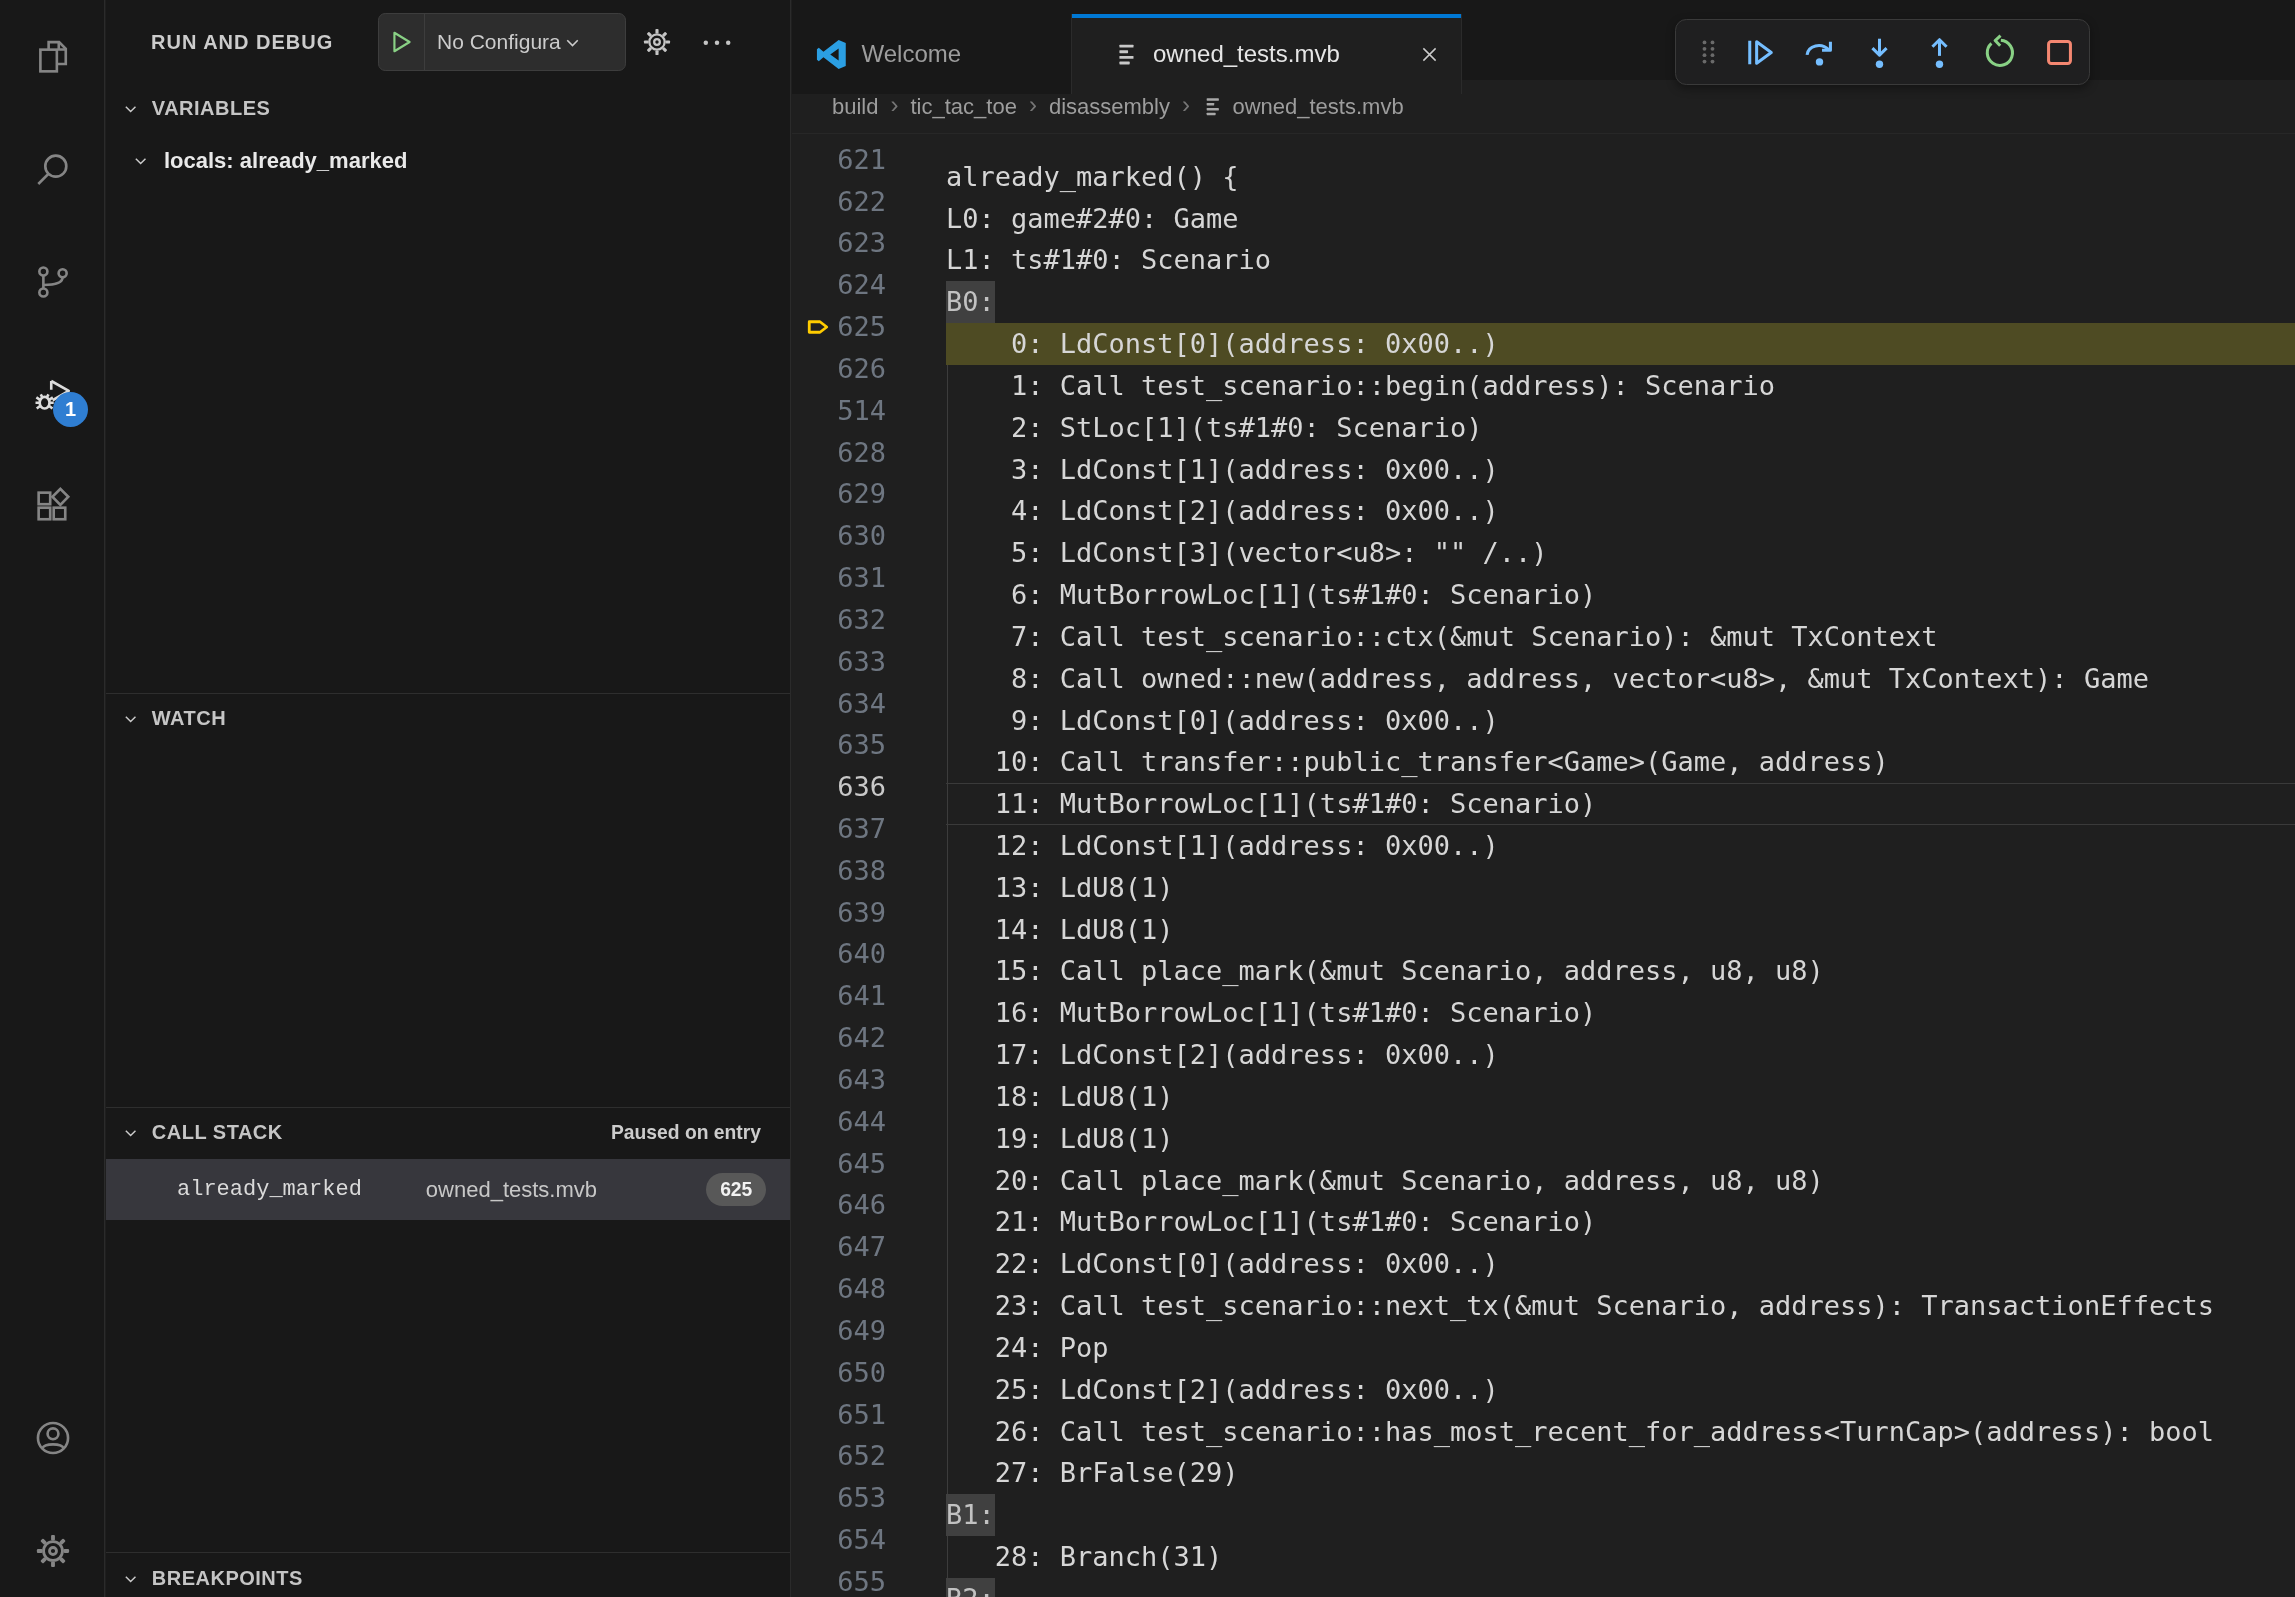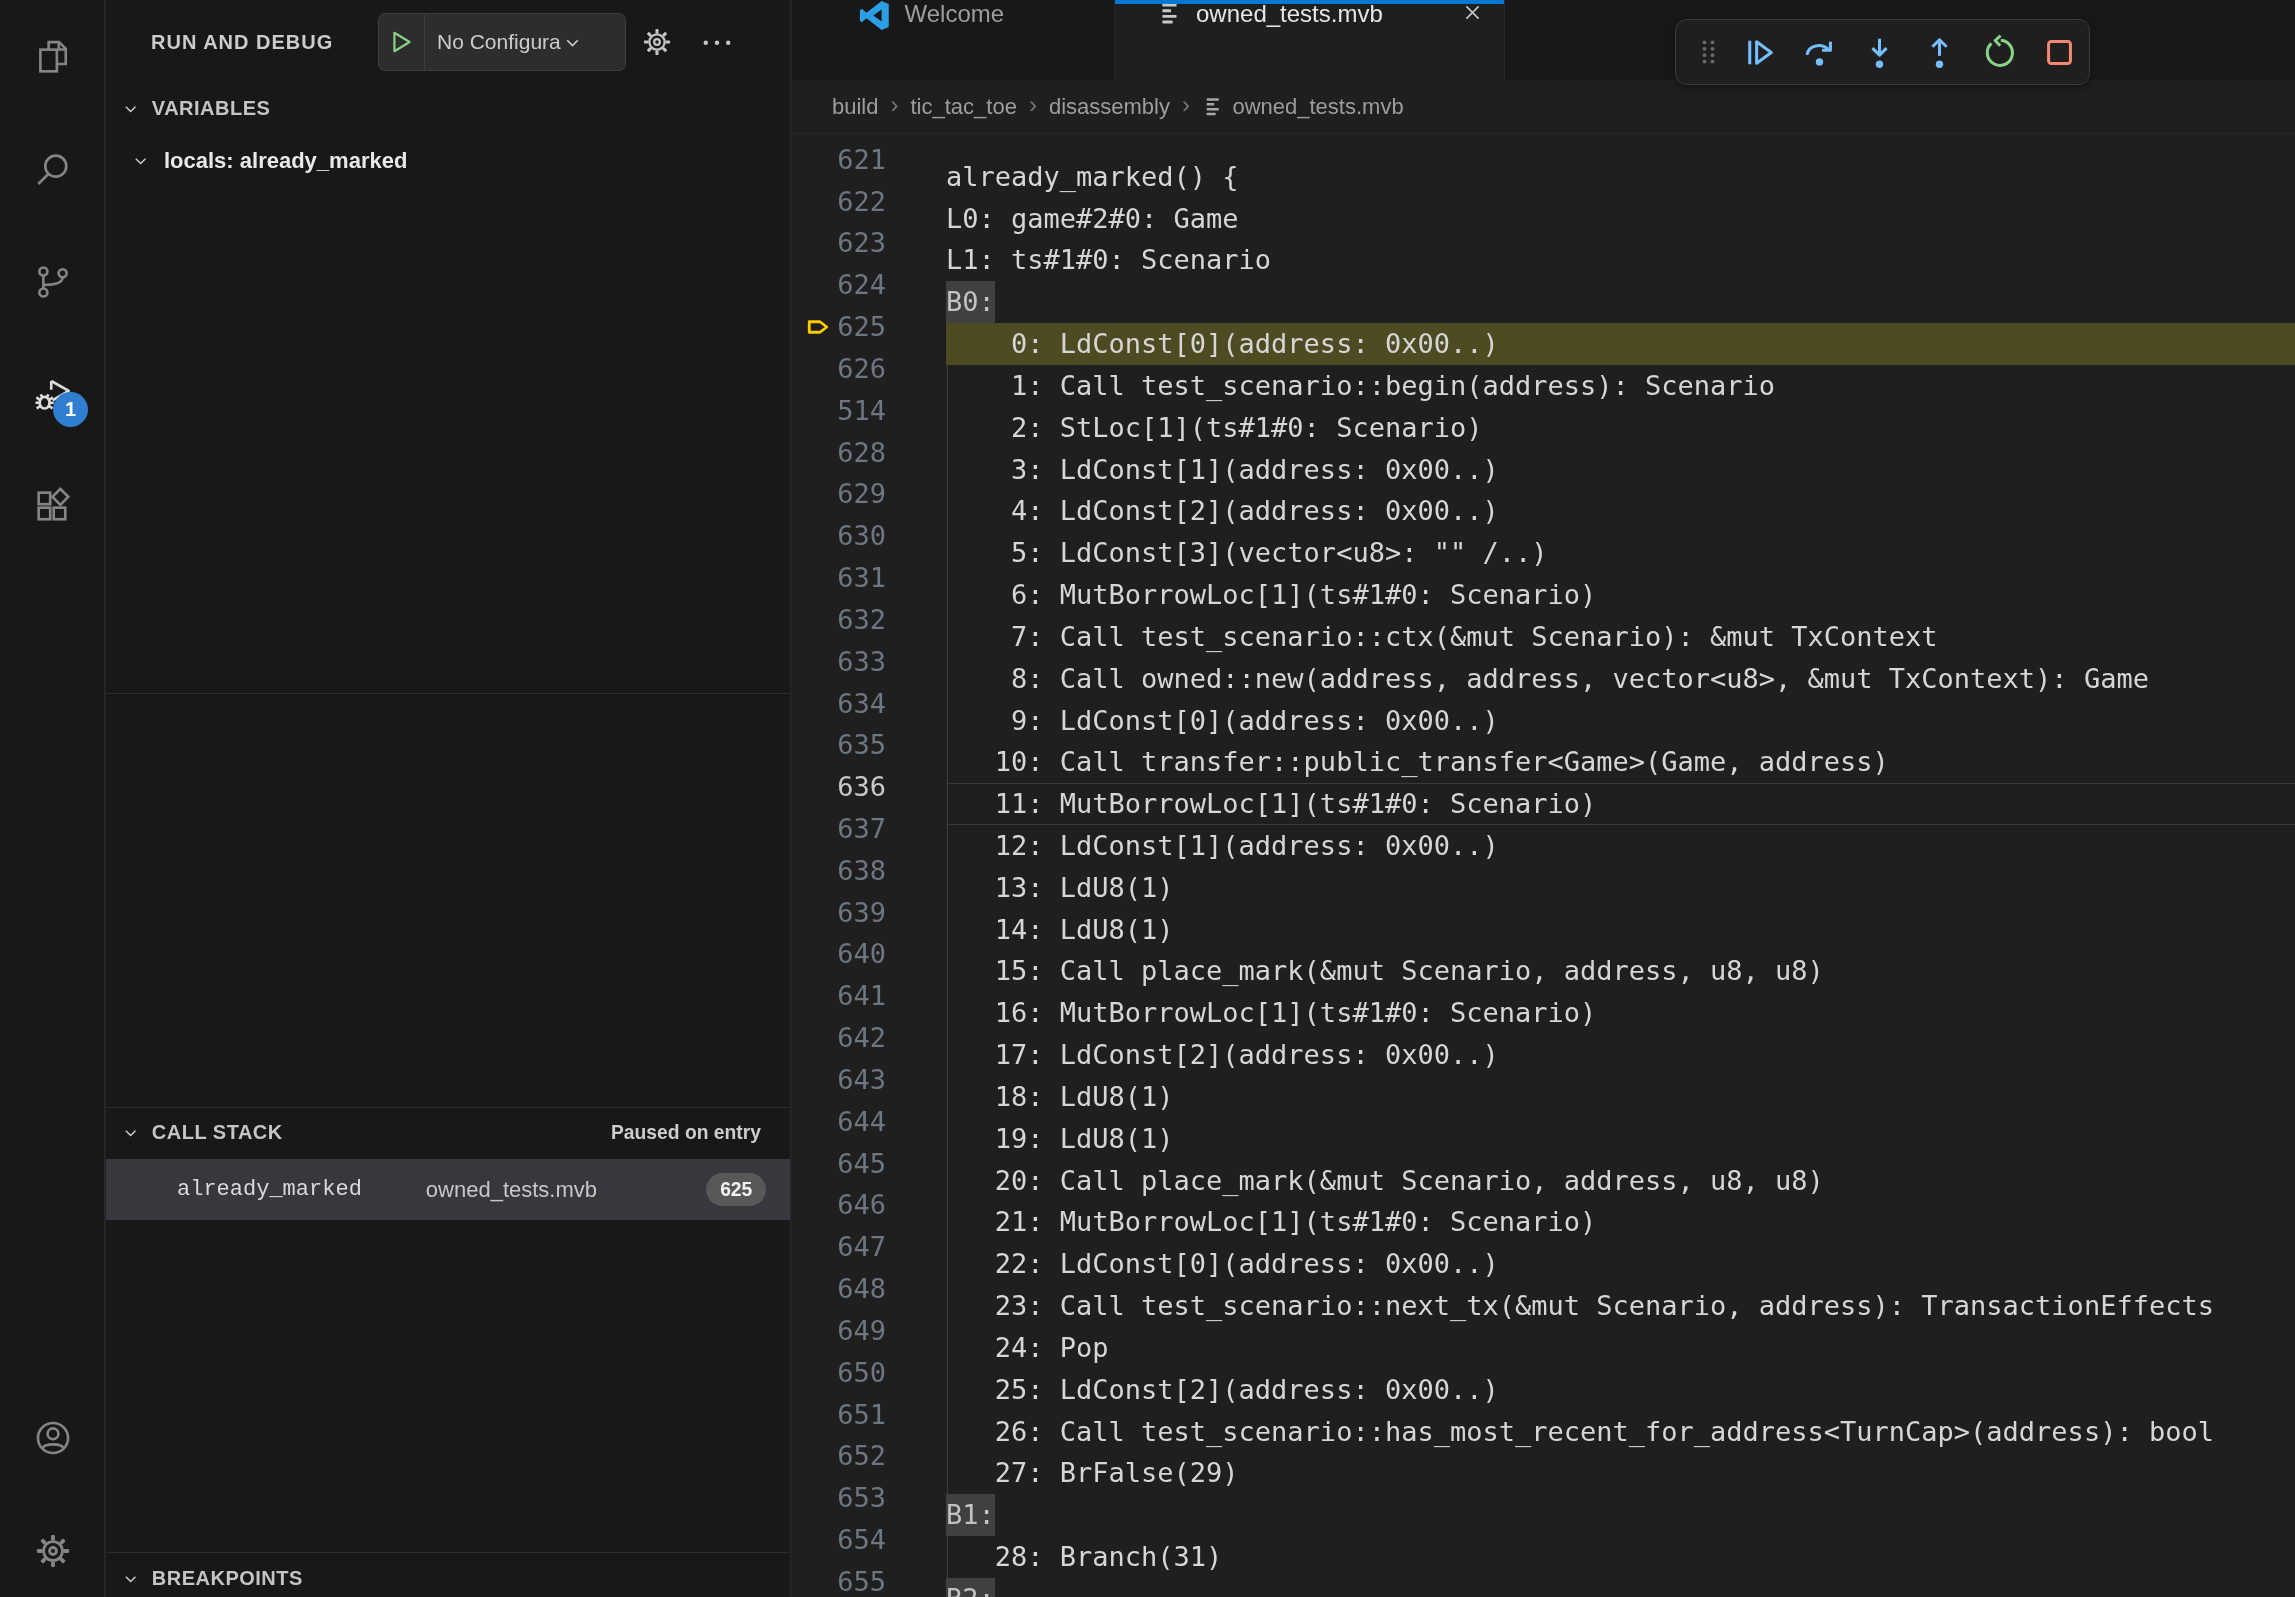"Welcome" .tab { align-items: flex-start -> center; margin-left: 43px -> none; top: 0 -> 14px }
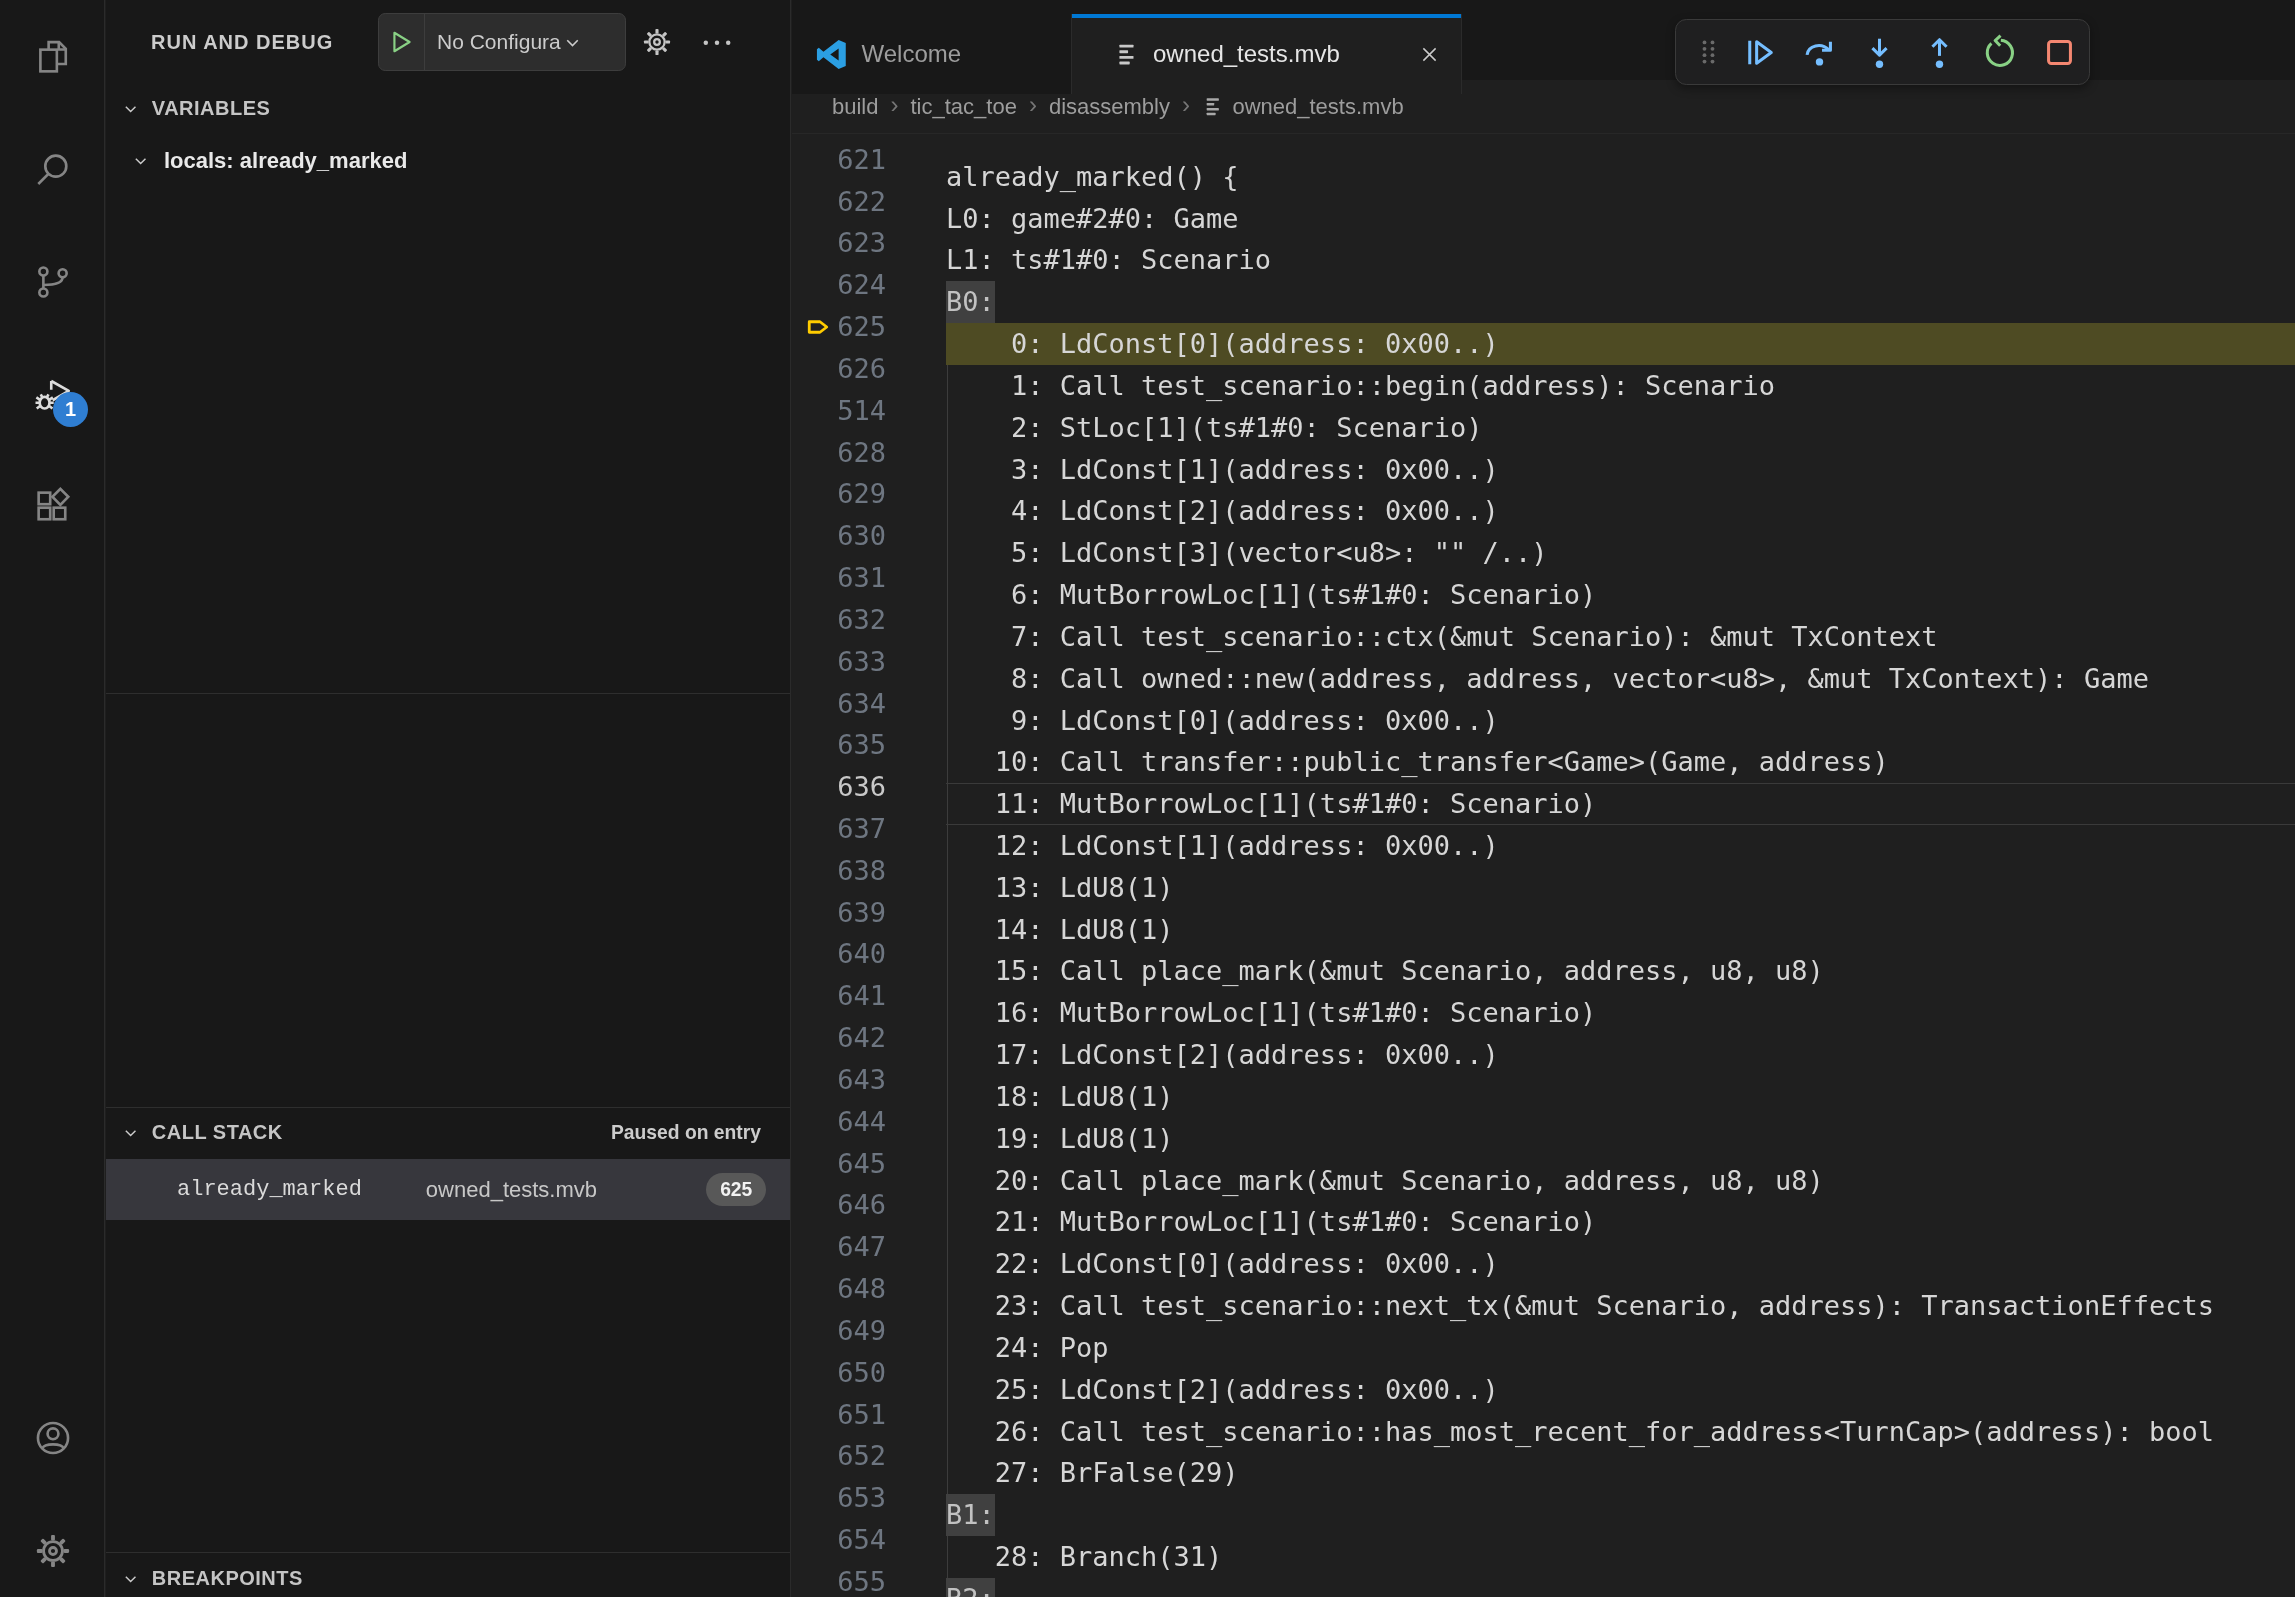"WATCH" div.sec-head { html: none -> <div> <span> <svg> <path></path> </svg> </span> <span>WATCH</span> </div> }
